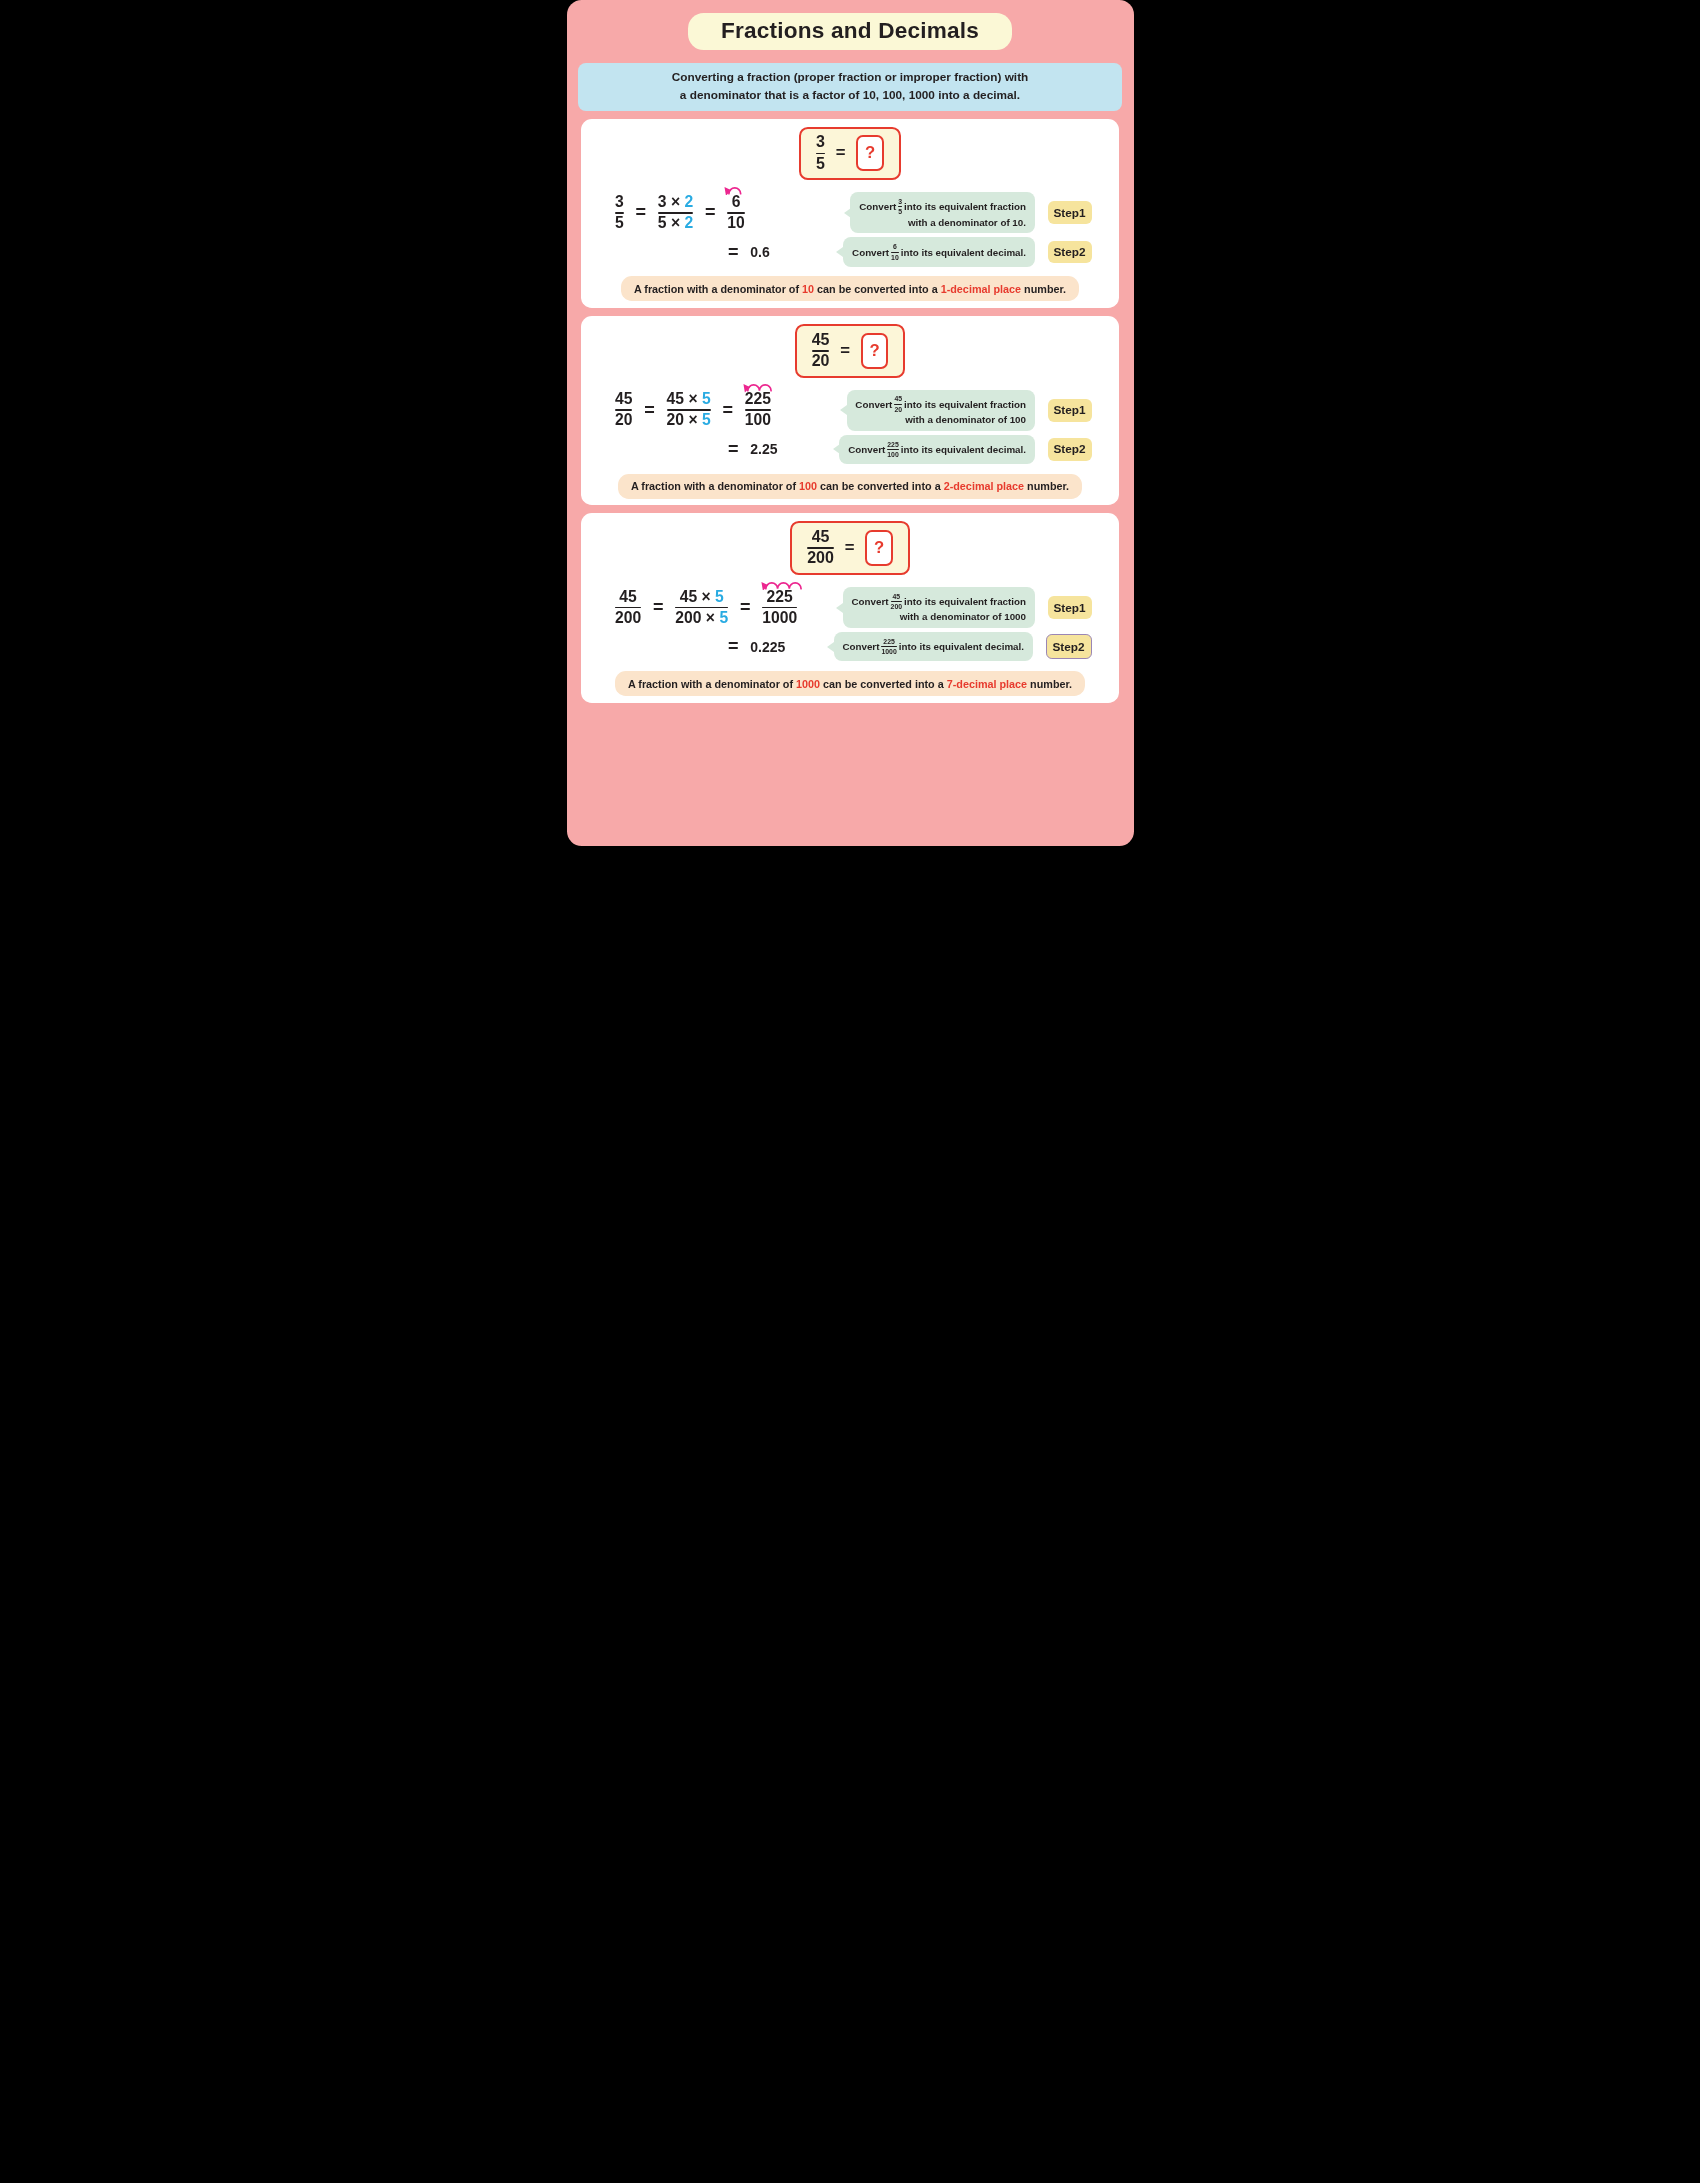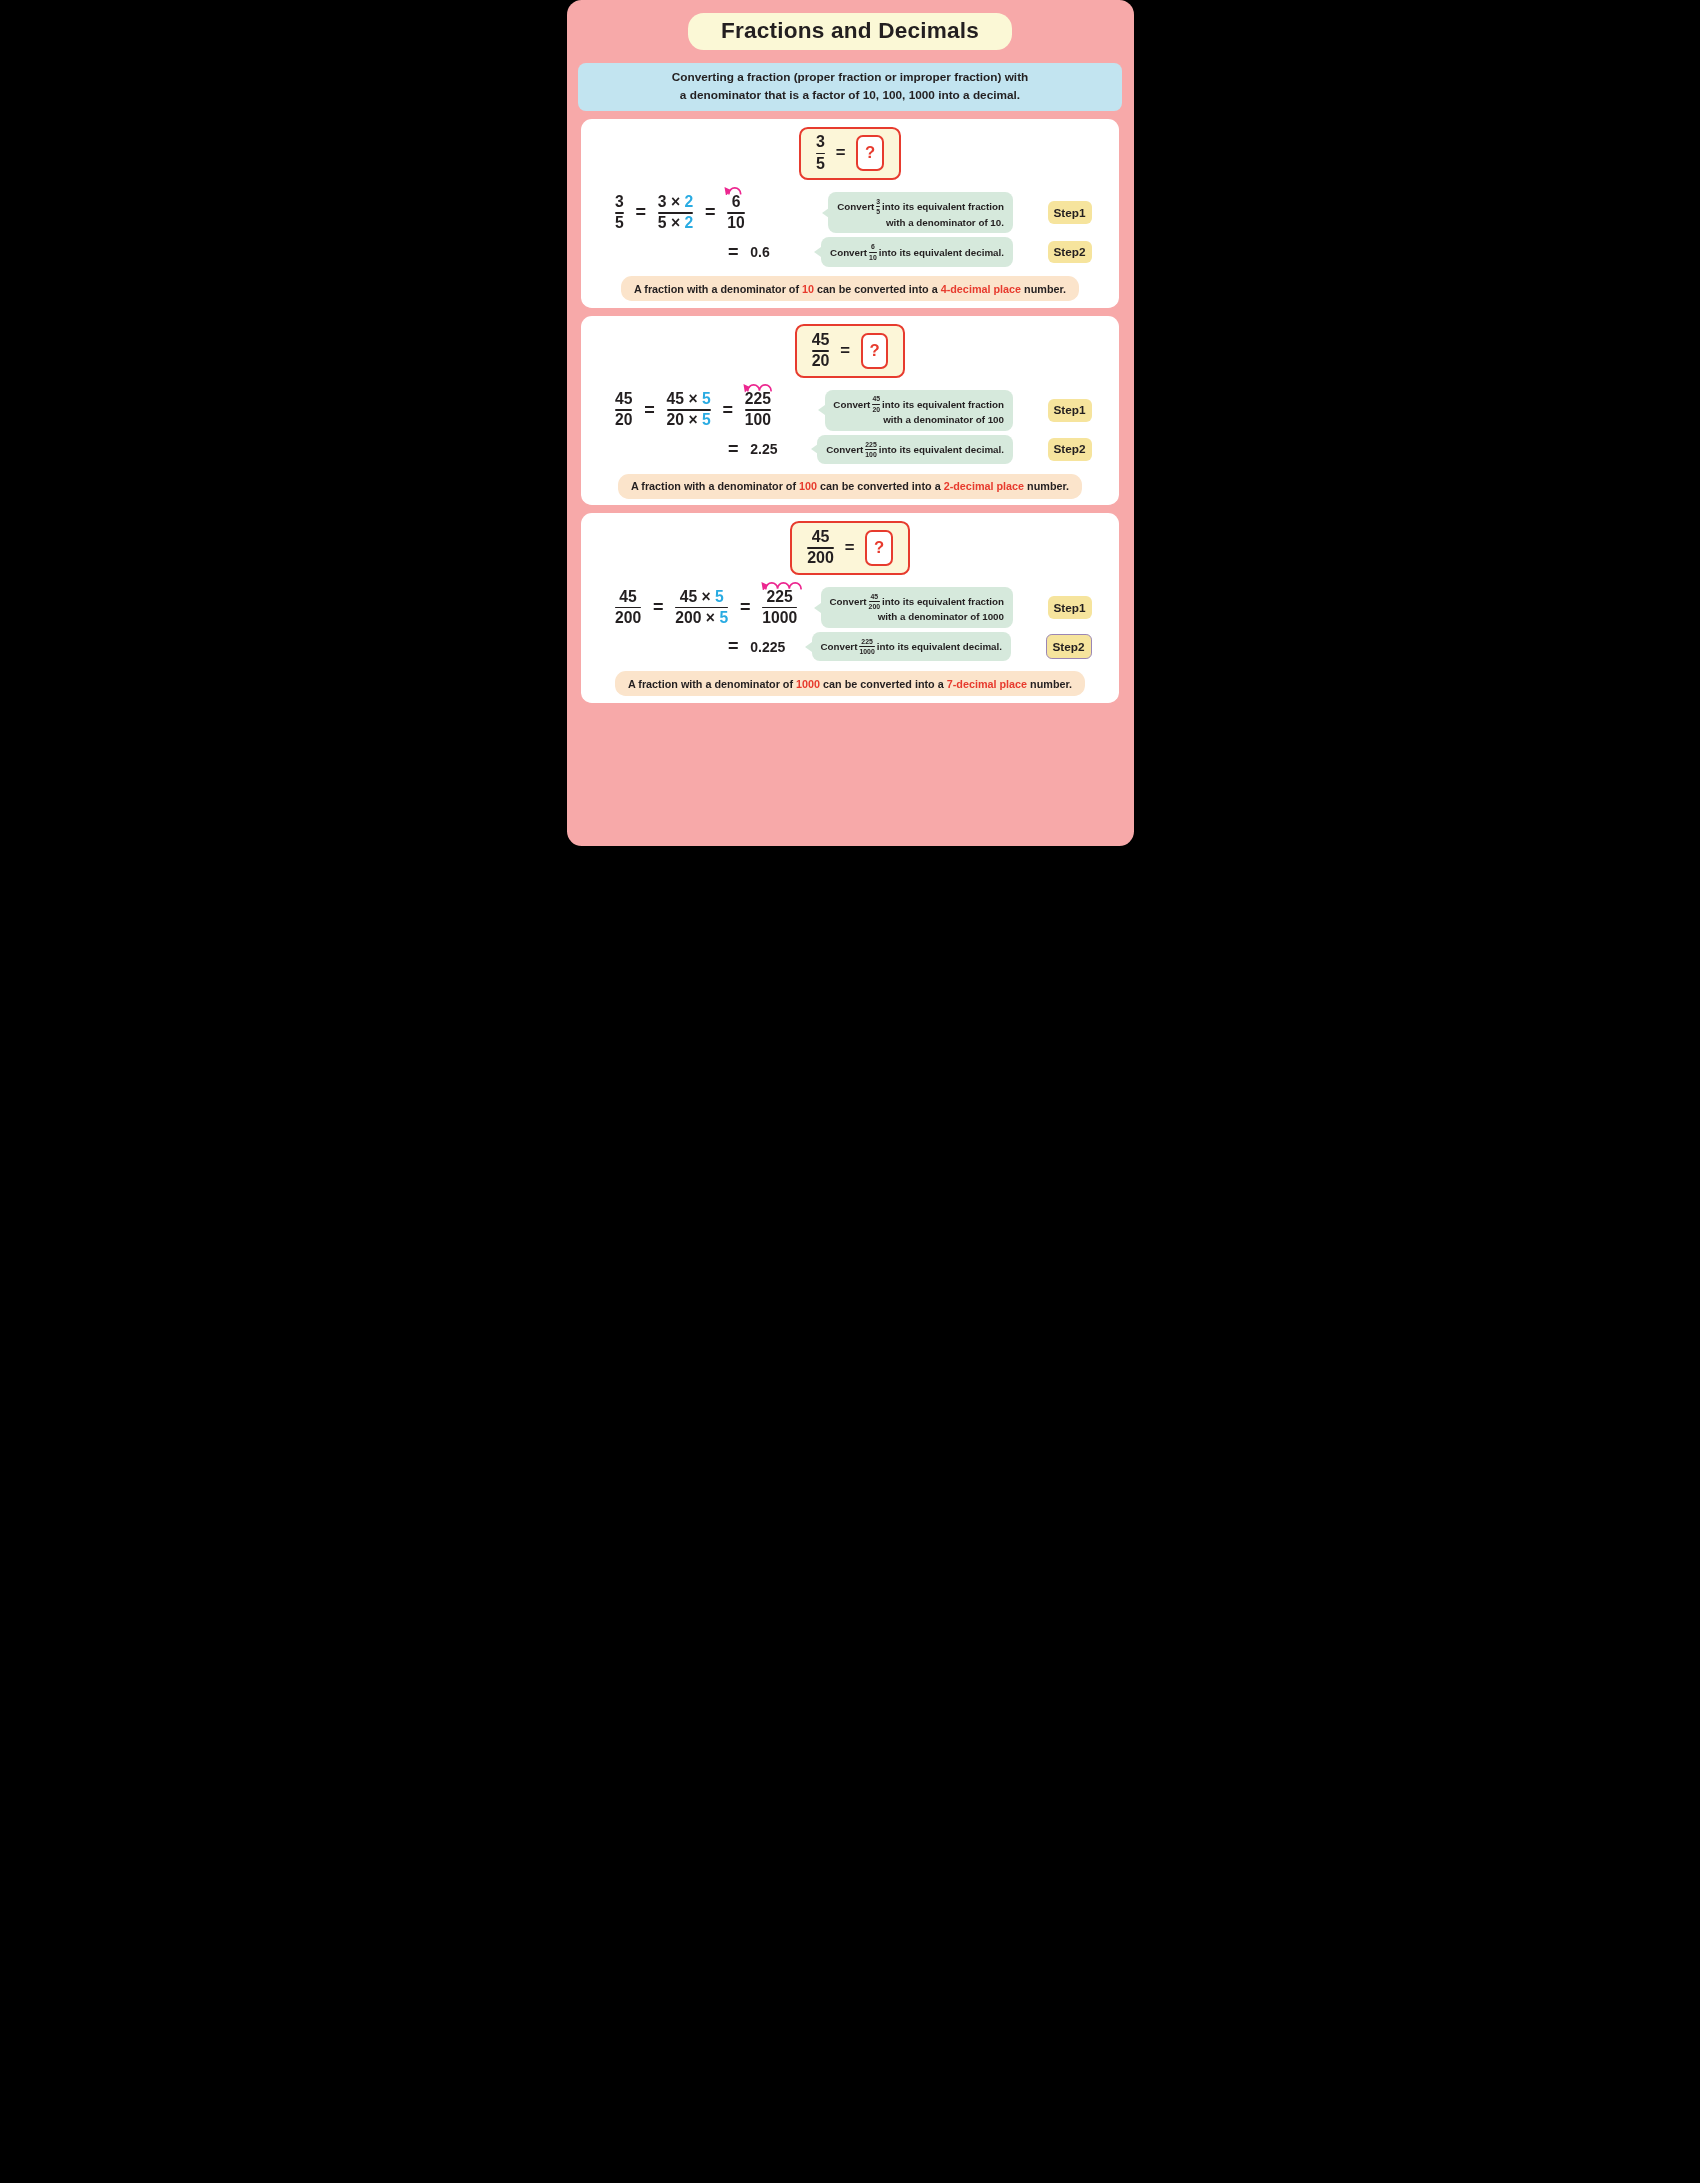"Step1" .badge { margin-left: 23px -> 1px }
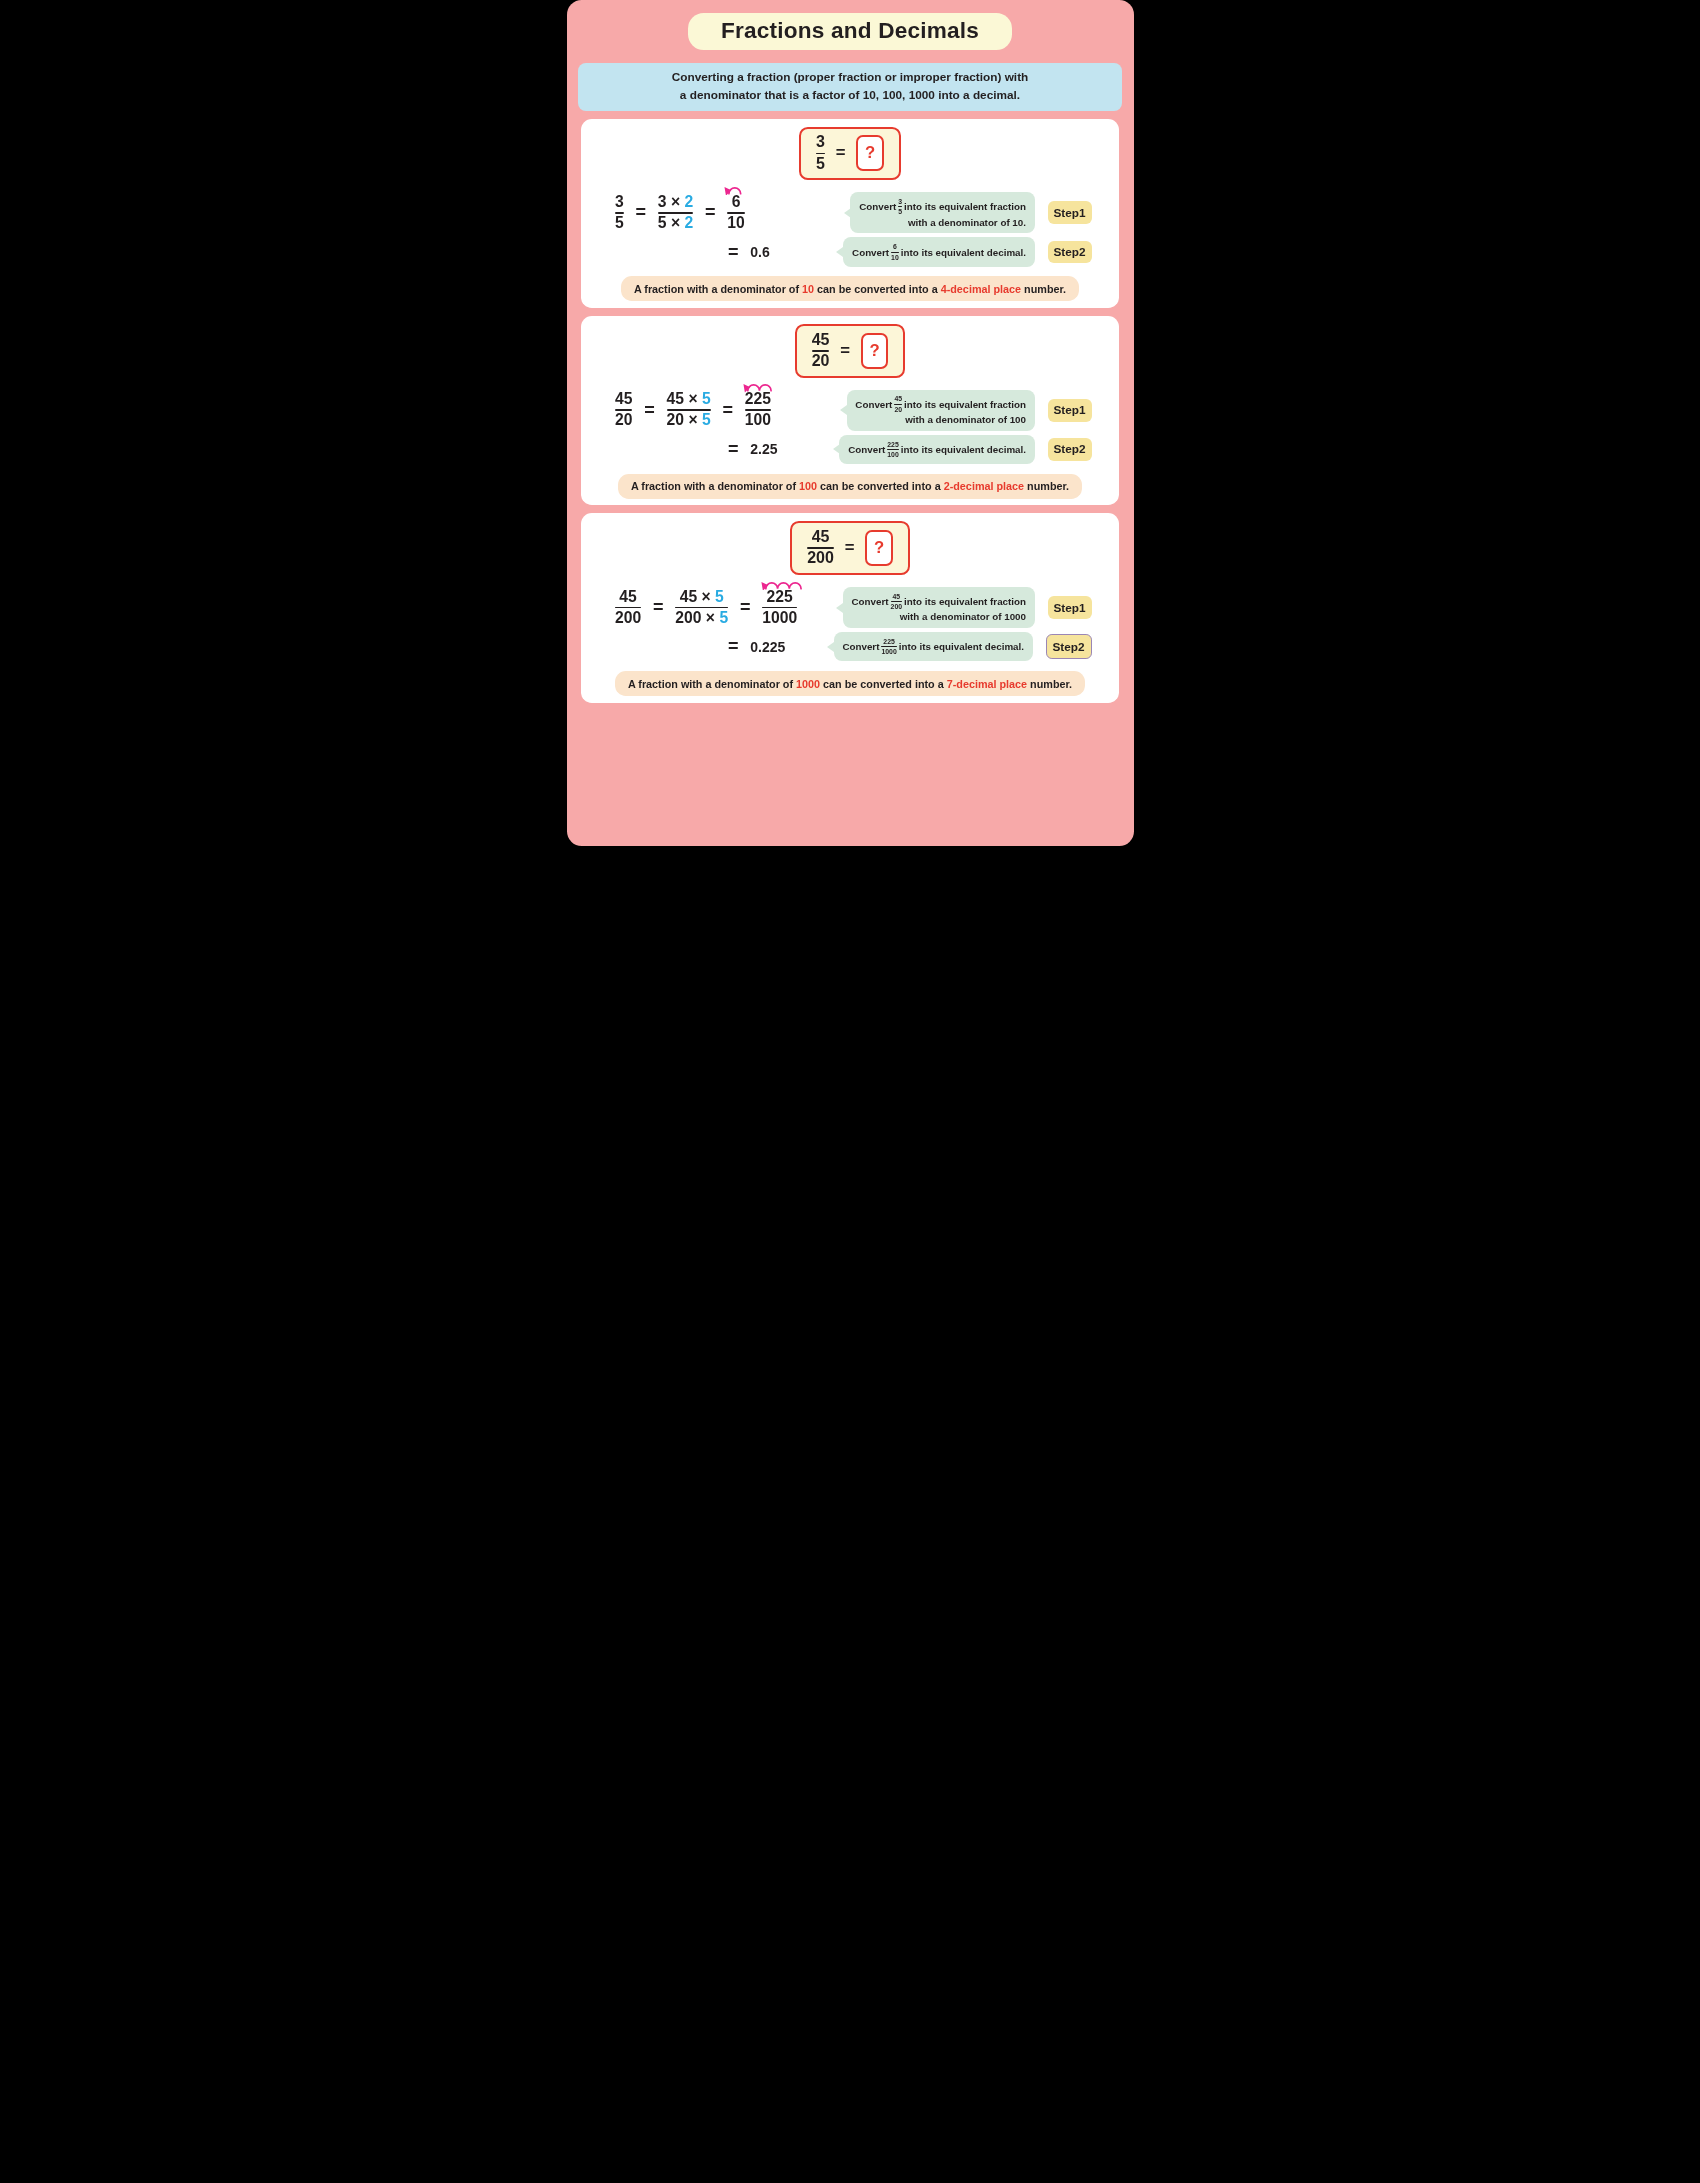"4-decimal place" span.red { text: 4-decimal -> 1-decimal }
